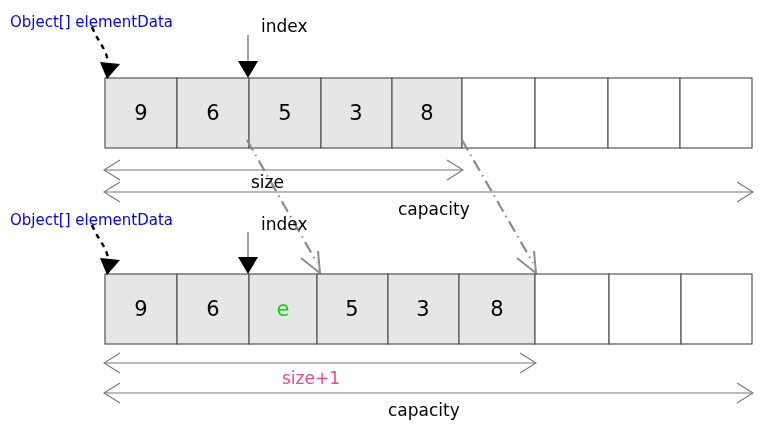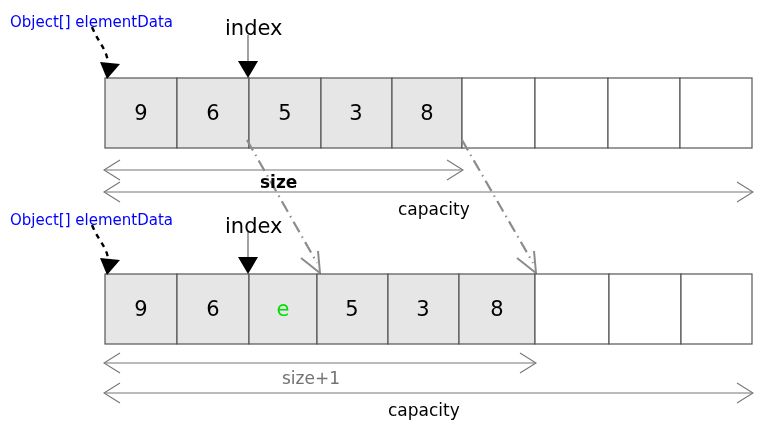"index" .lbl-index { font-size: 21px -> 17px; margin-left: none -> 36px }
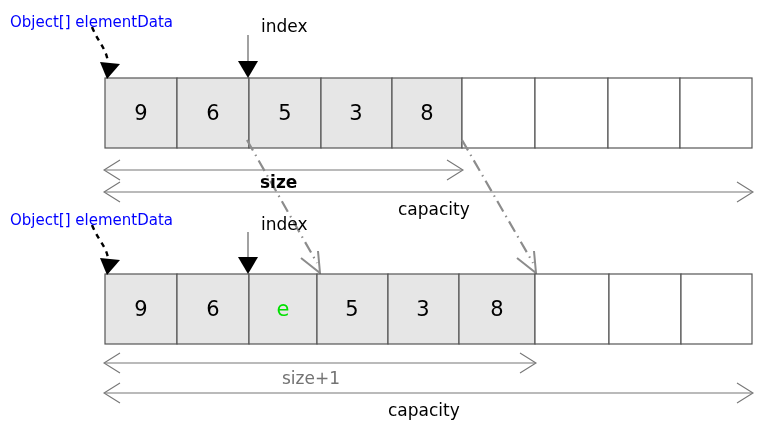"size" div.lbl { font-weight: bold -> none; left: 260px -> 251px }
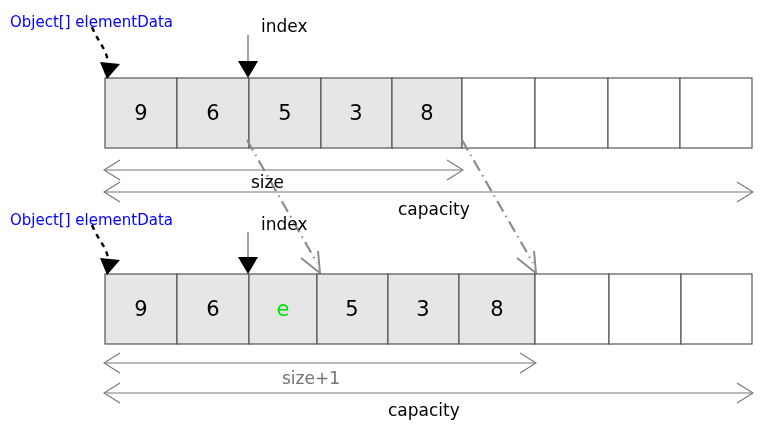"size+1" .lbl-measure.green { color: #737373 -> #ec4899 }
